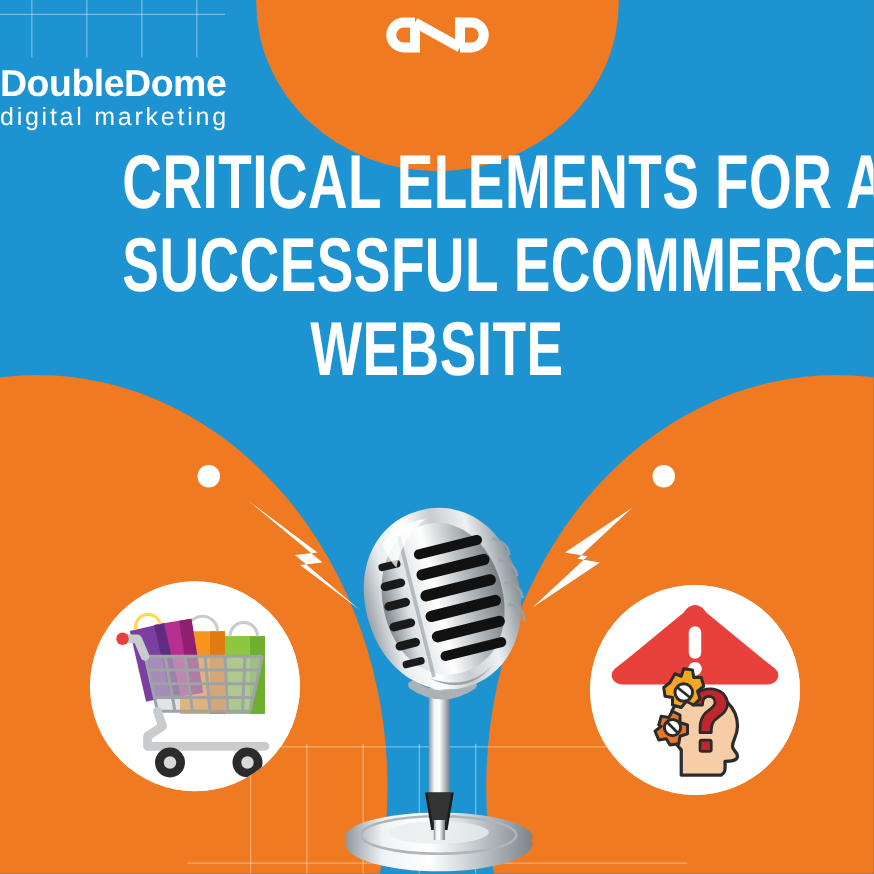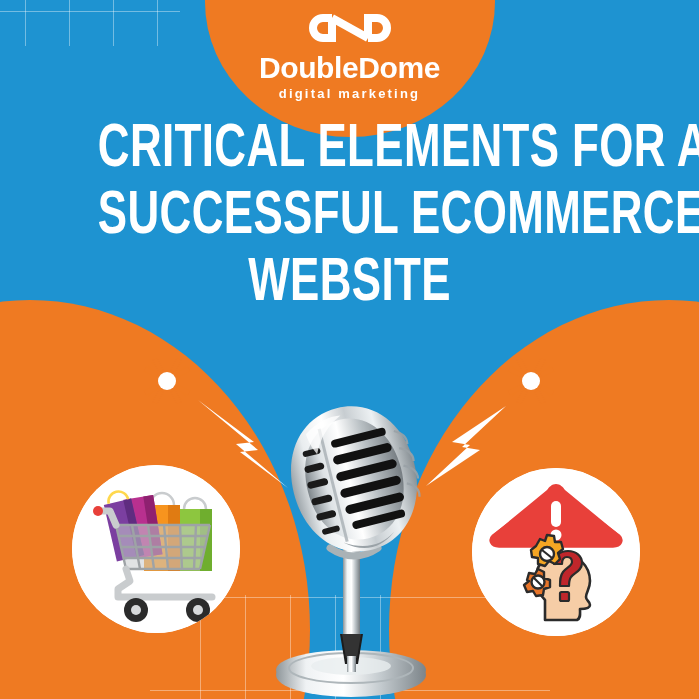"DoubleDome" .logo-wrap { text-align: center -> none }
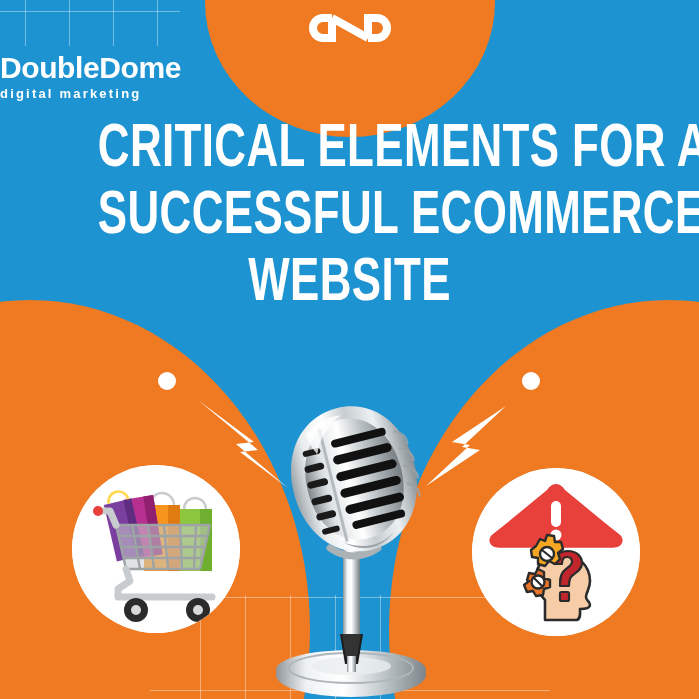"digital marketing" .logo-tag { font-size: 13px -> 20px; font-weight: bold -> normal }
